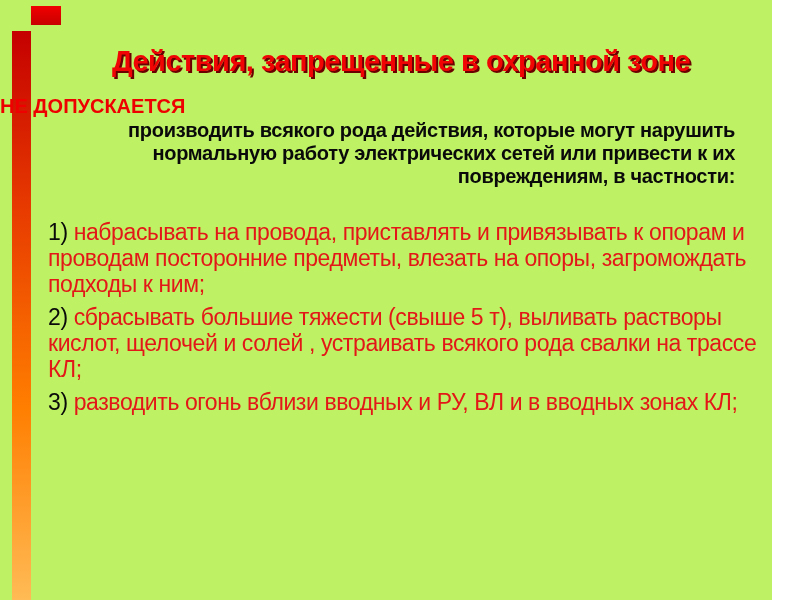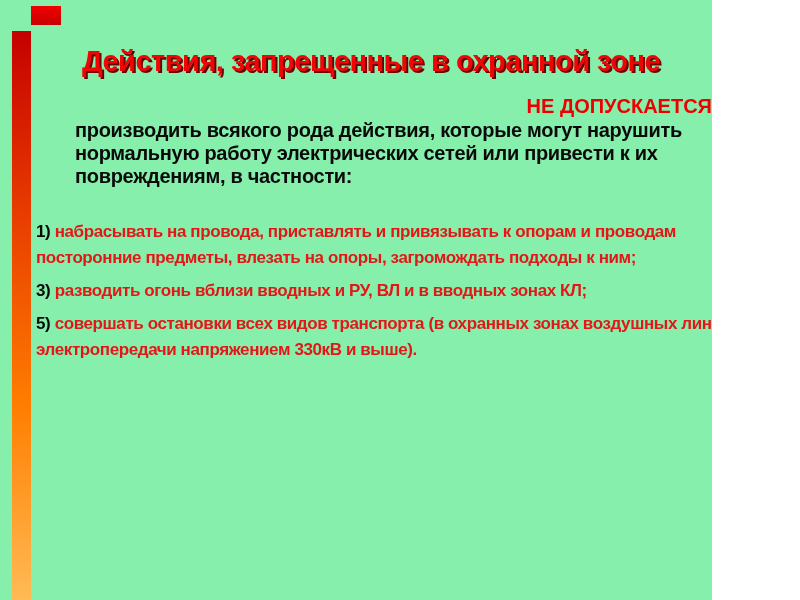"Действия, запрещенные в охранной зоне" .slide { background: #86efac -> #bef264; width: 712px -> 772px }
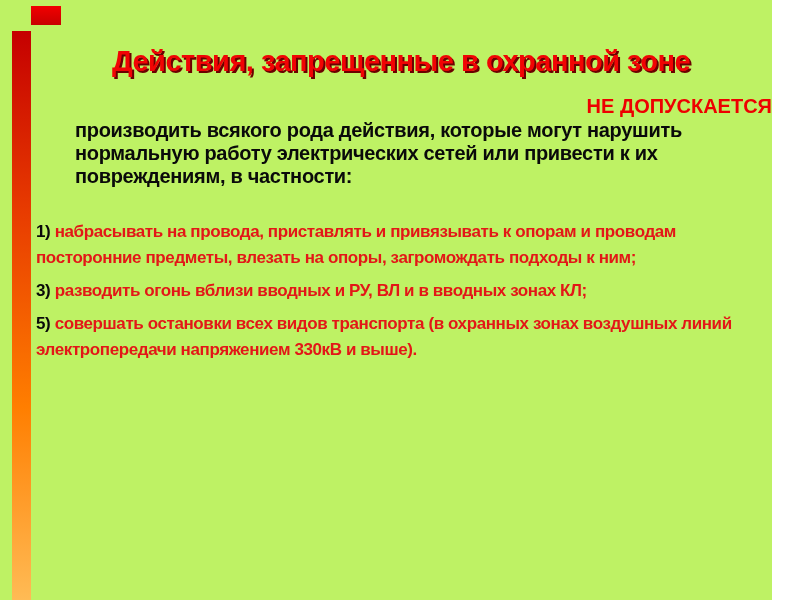"НЕ ДОПУСКАЕТСЯ" .subtitle { text-align: right -> left }
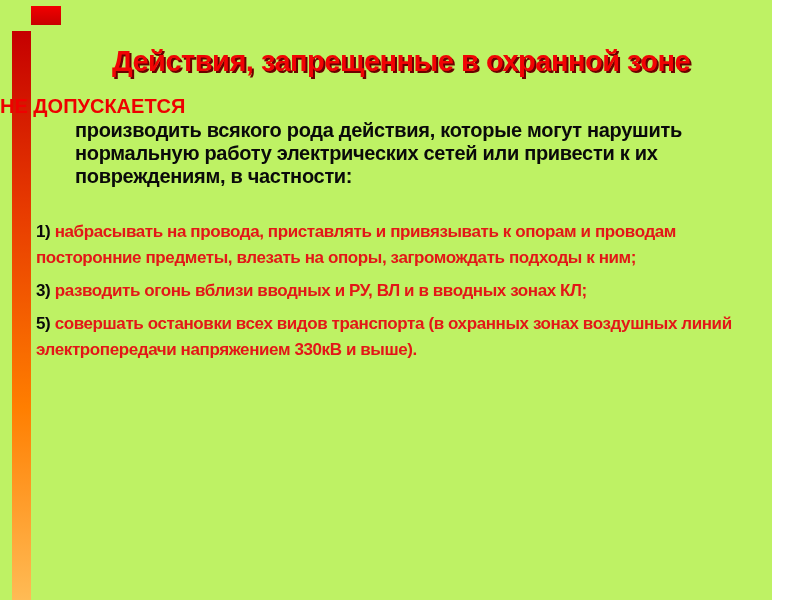"производить всякого рода действия," .intro { text-align: left -> right }
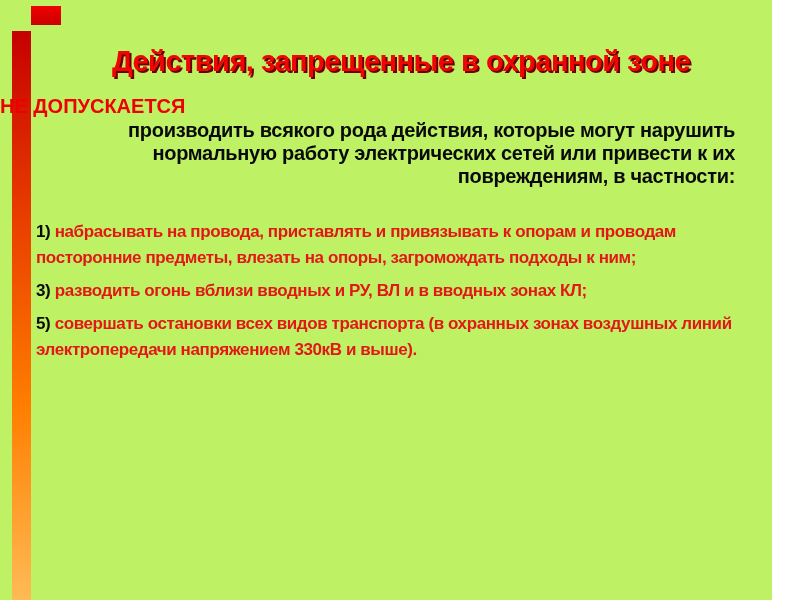"1) набрасывать на провода, приставлять" .item { font-size: 17px -> 23px; font-weight: bold -> normal; margin: 0 0 7px 0 -> 0 0 7px 12px }
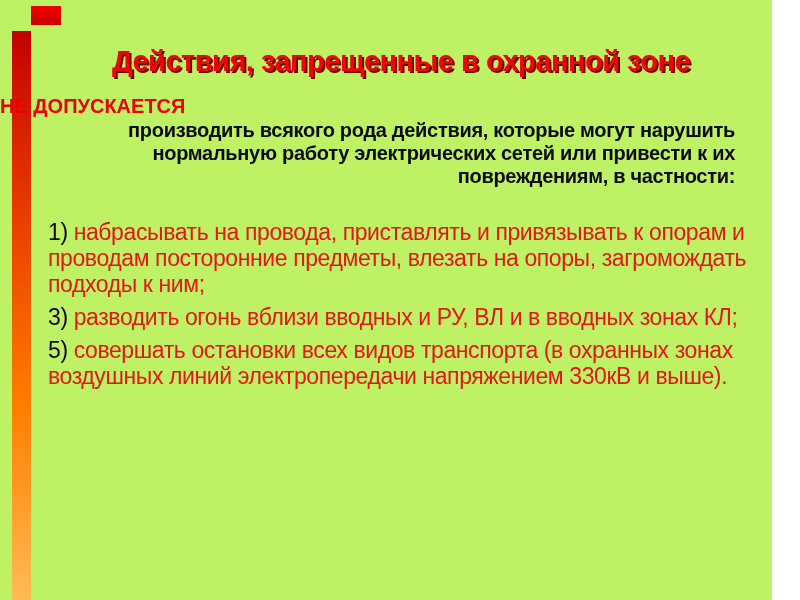"2) сбрасывать большие тяжести (свыше" p.item { html: none -> <p><span>2)</span> <span>сбрасывать большие тяжести (свыше 5 т), выливать растворы кислот, щелочей и солей , устраивать всякого рода свалки на трассе КЛ;</span></p> }
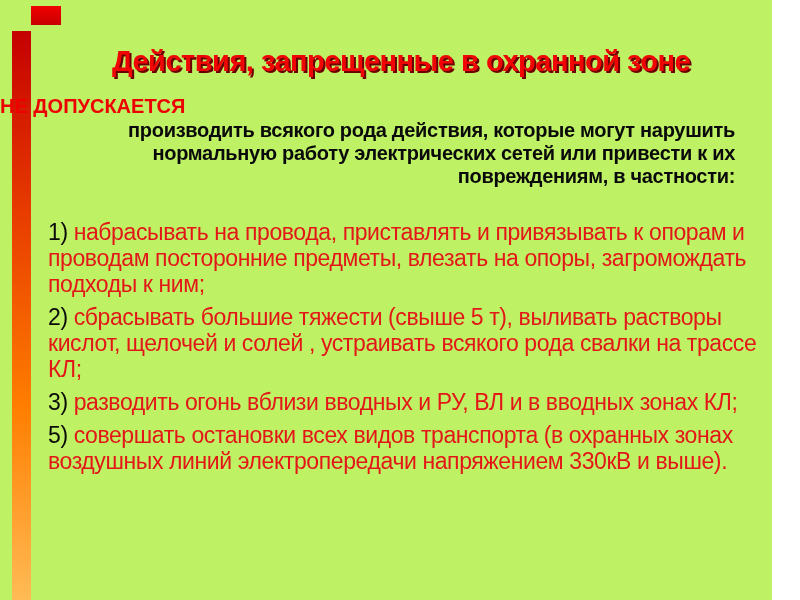"5) совершать остановки всех видов" p.item { html: <p><span>5)</span> <span>совершать остановки всех видов транспорта (в охранных зонах воздушных линий электропередачи напряжением 330кВ и выше).</span></p> -> none }
